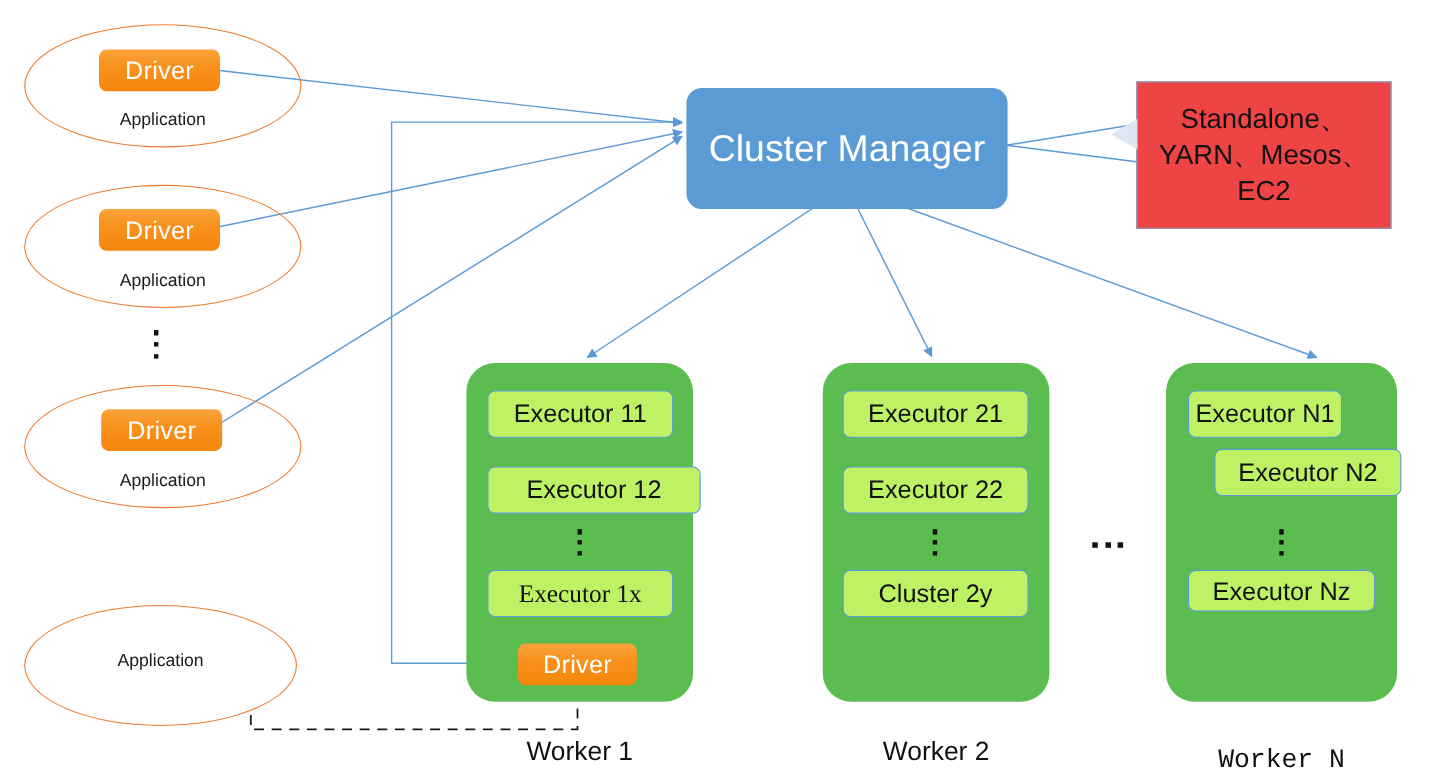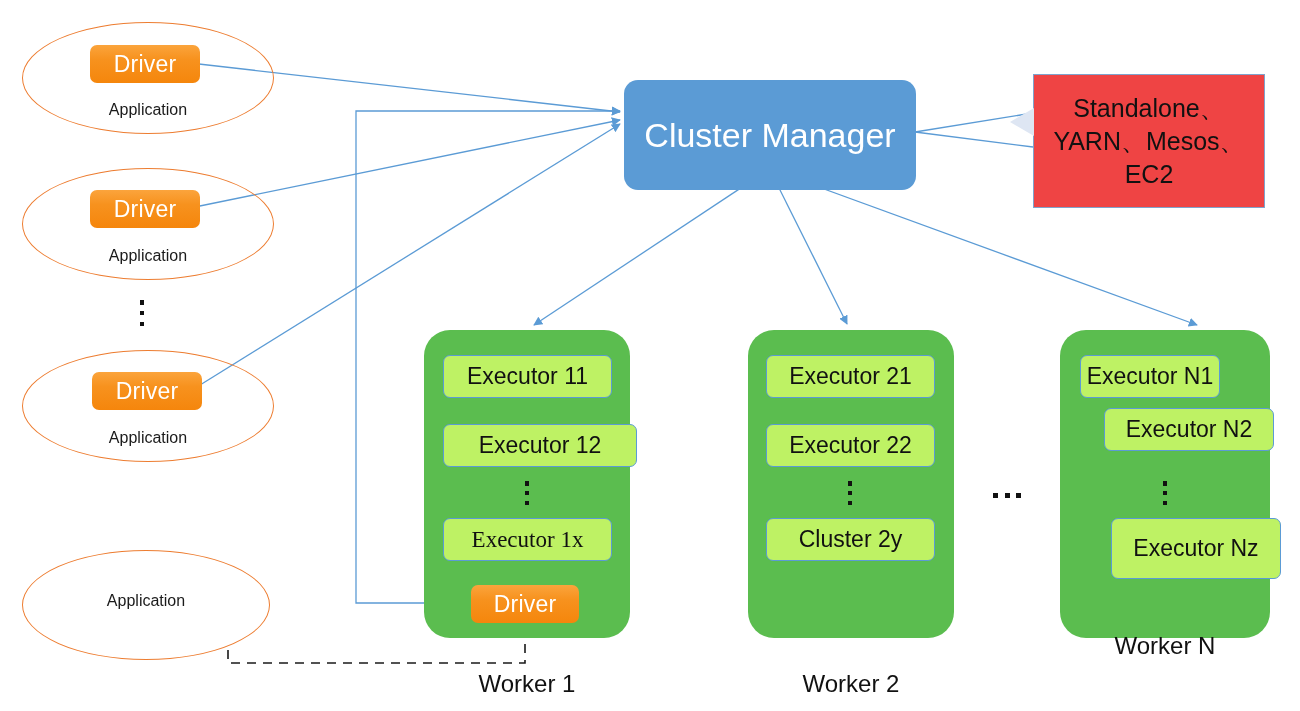"Executor Nz" div.executor { height: 61px -> 38px; left: 1111px -> 1080px }
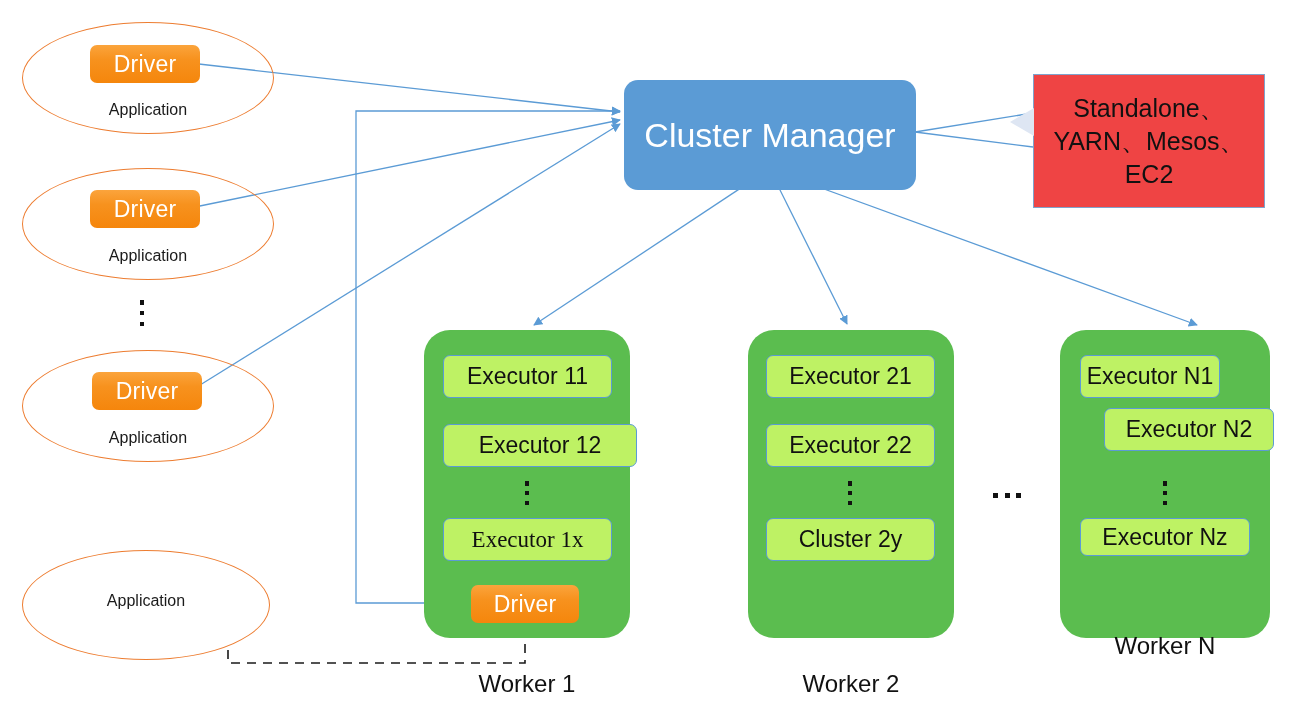"Worker N" div.worker-label { font-family: none -> Liberation Mono, monospace; top: 632px -> 678px }
